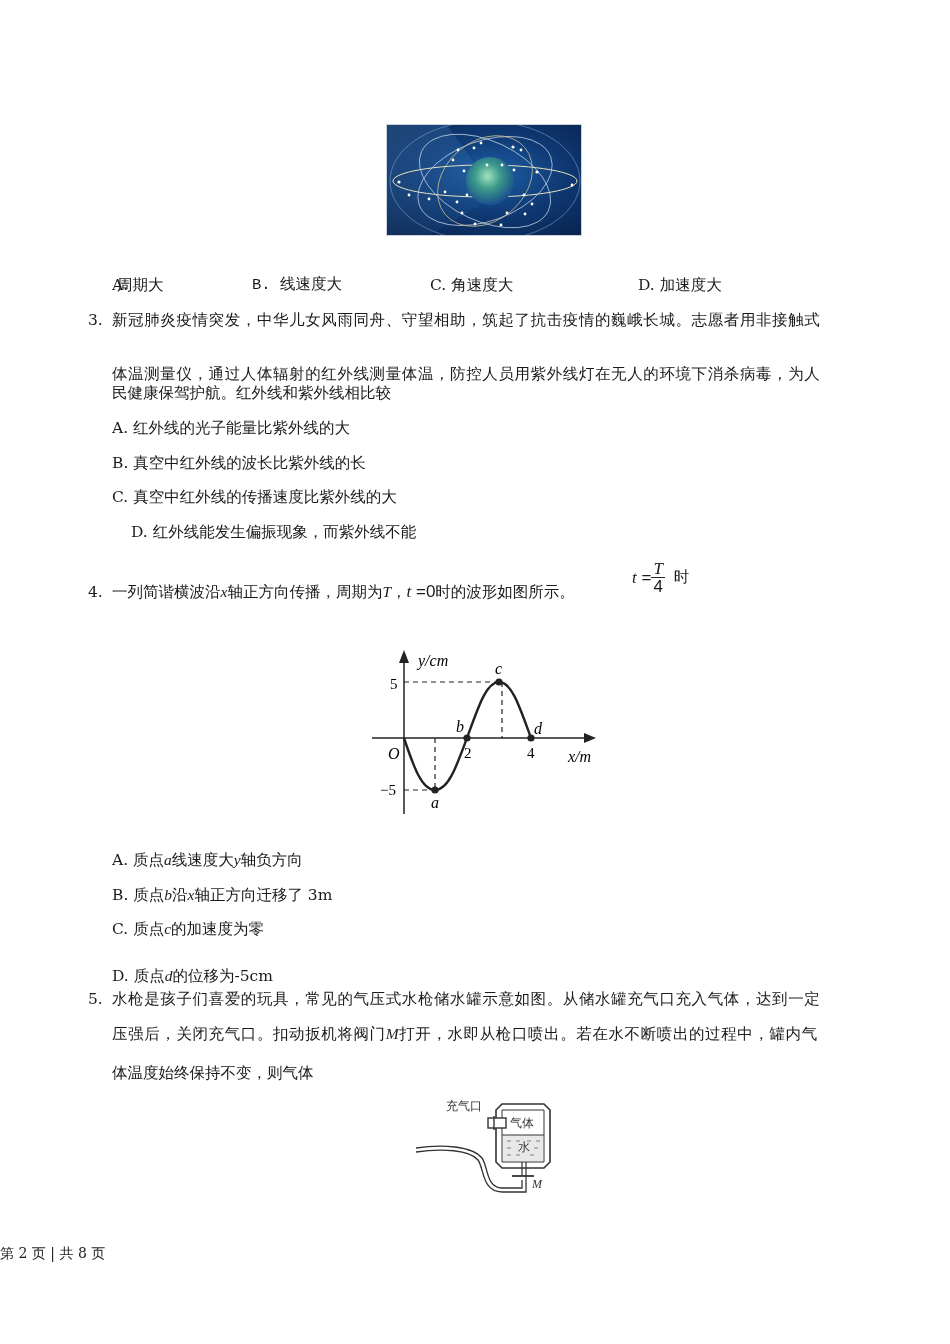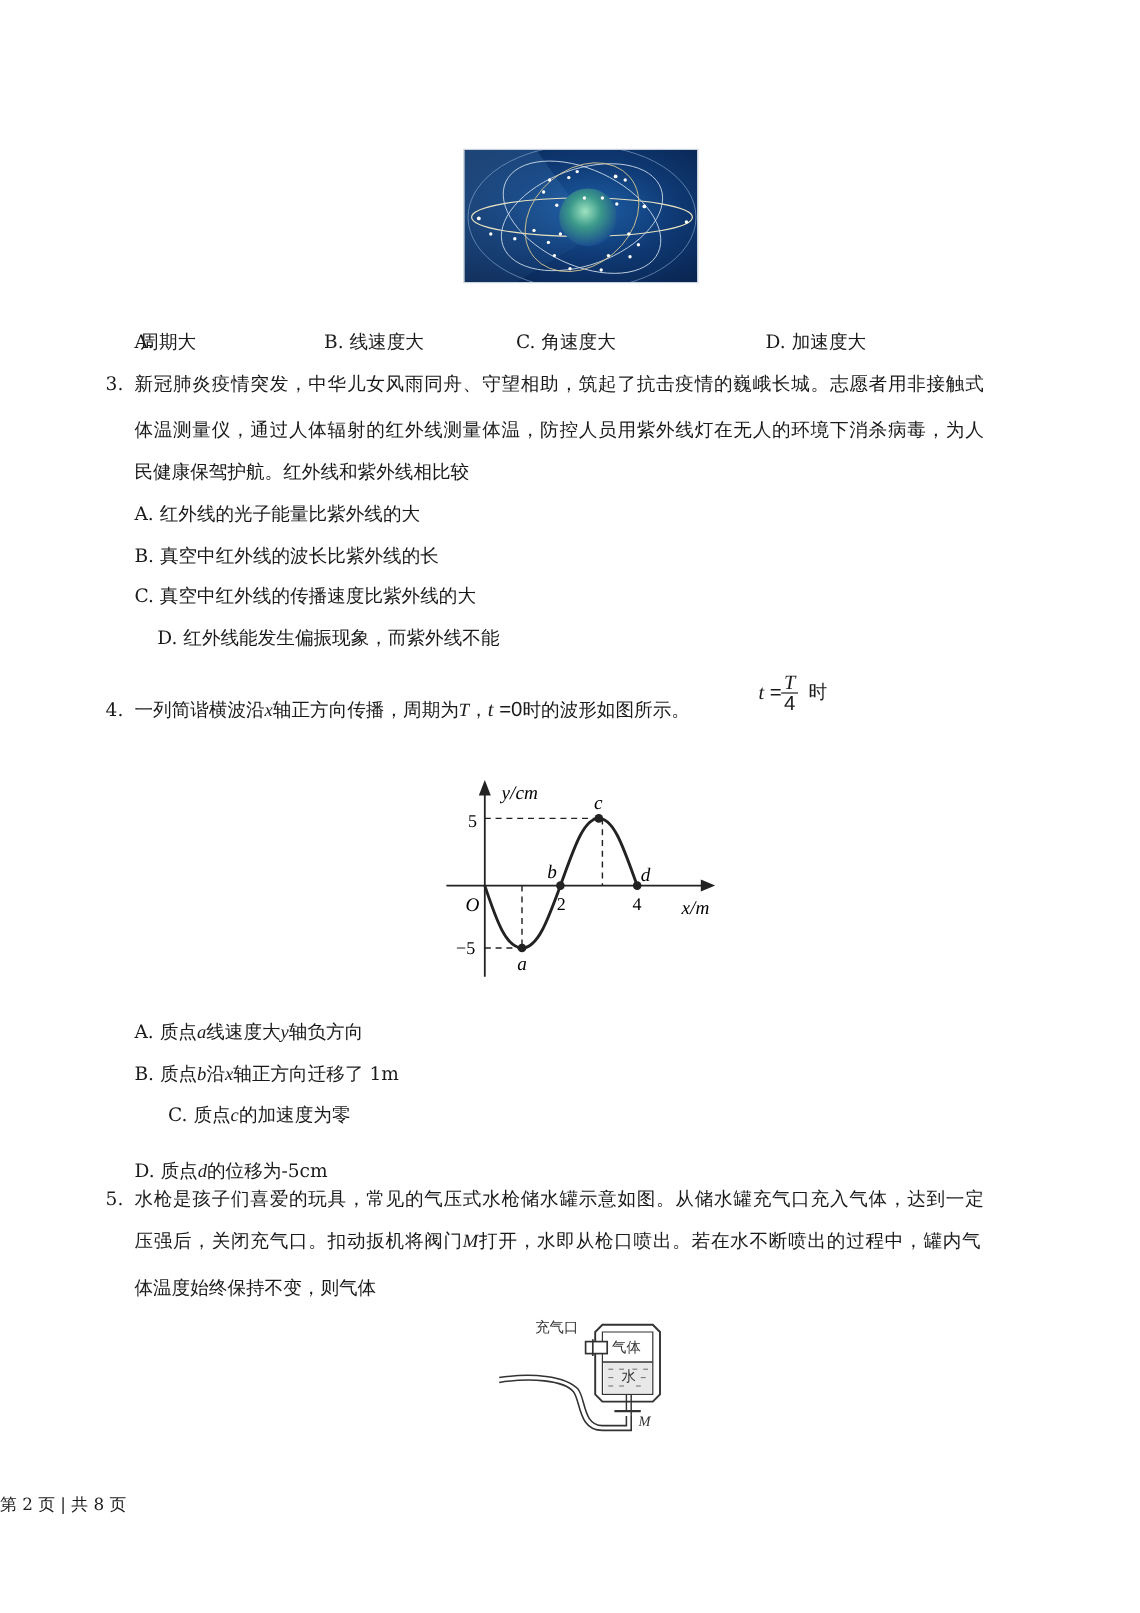"B. 线速度大" span { font-family: none -> Liberation Mono, monospace; left: 270px -> 252px }
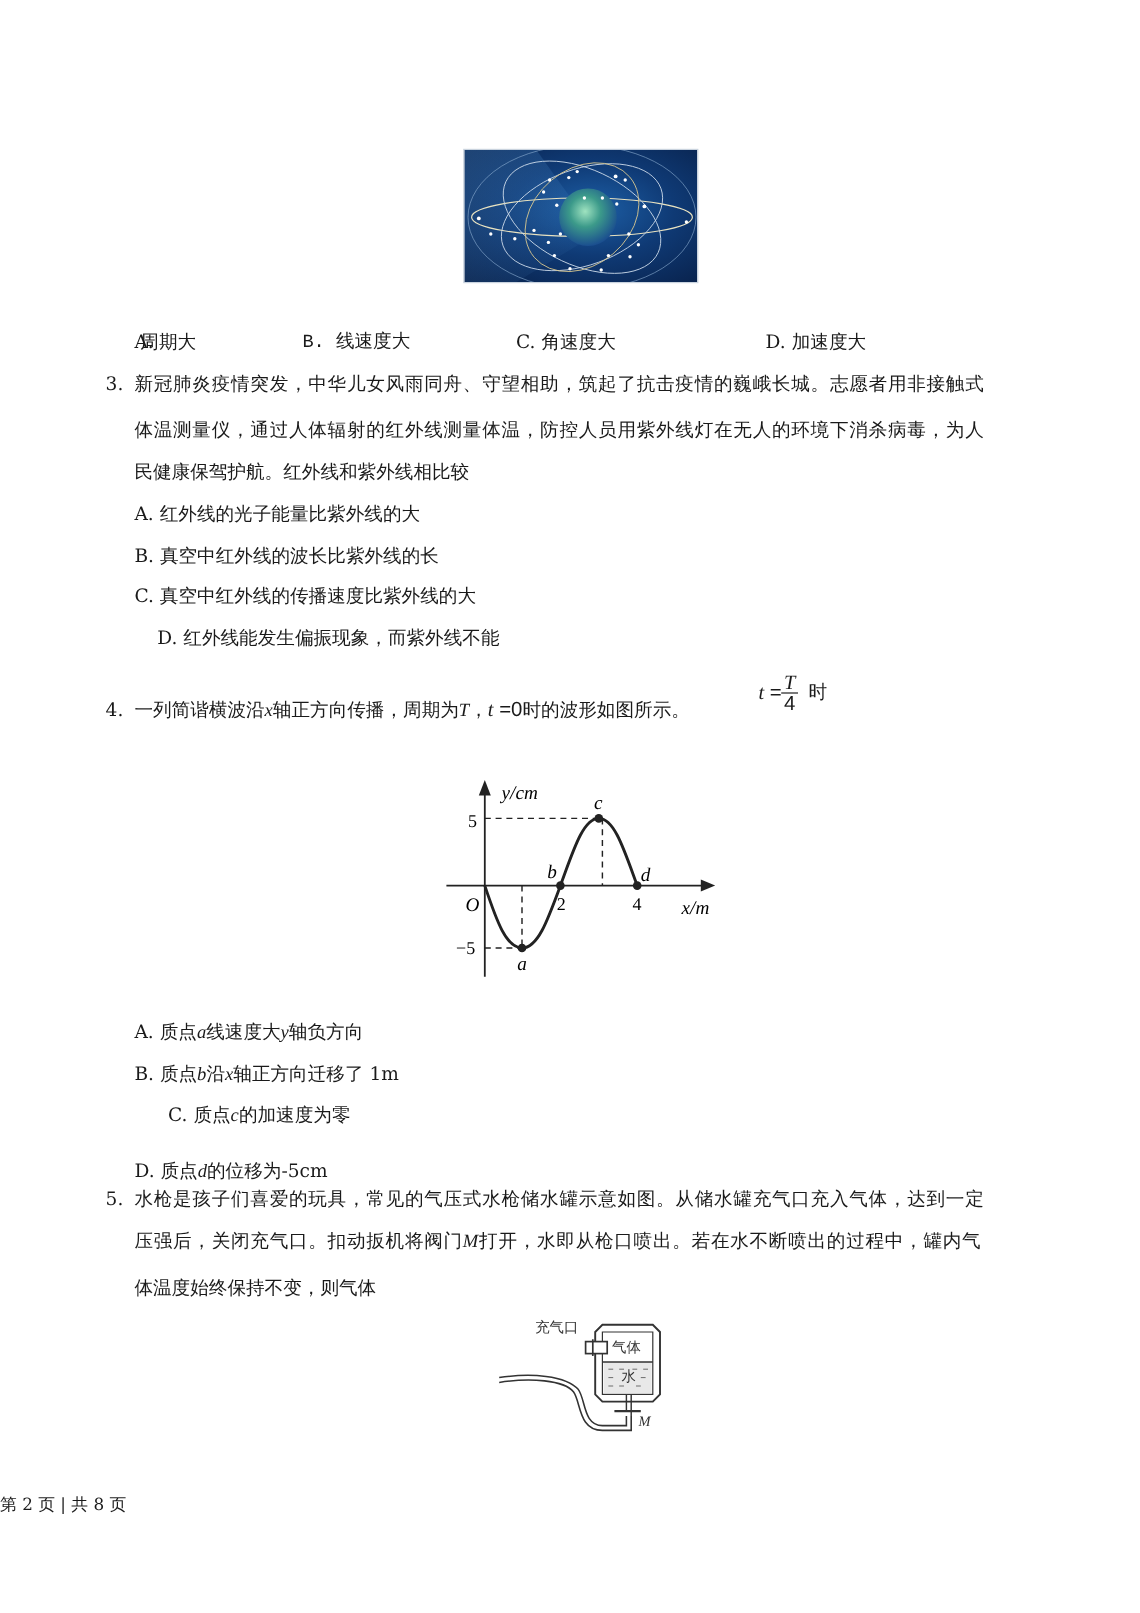"体温测量仪，通过人体辐射的红外线测量体温，防控人员用紫外线灯在无人的环境下消杀病" div.line { top: 348px -> 364px }
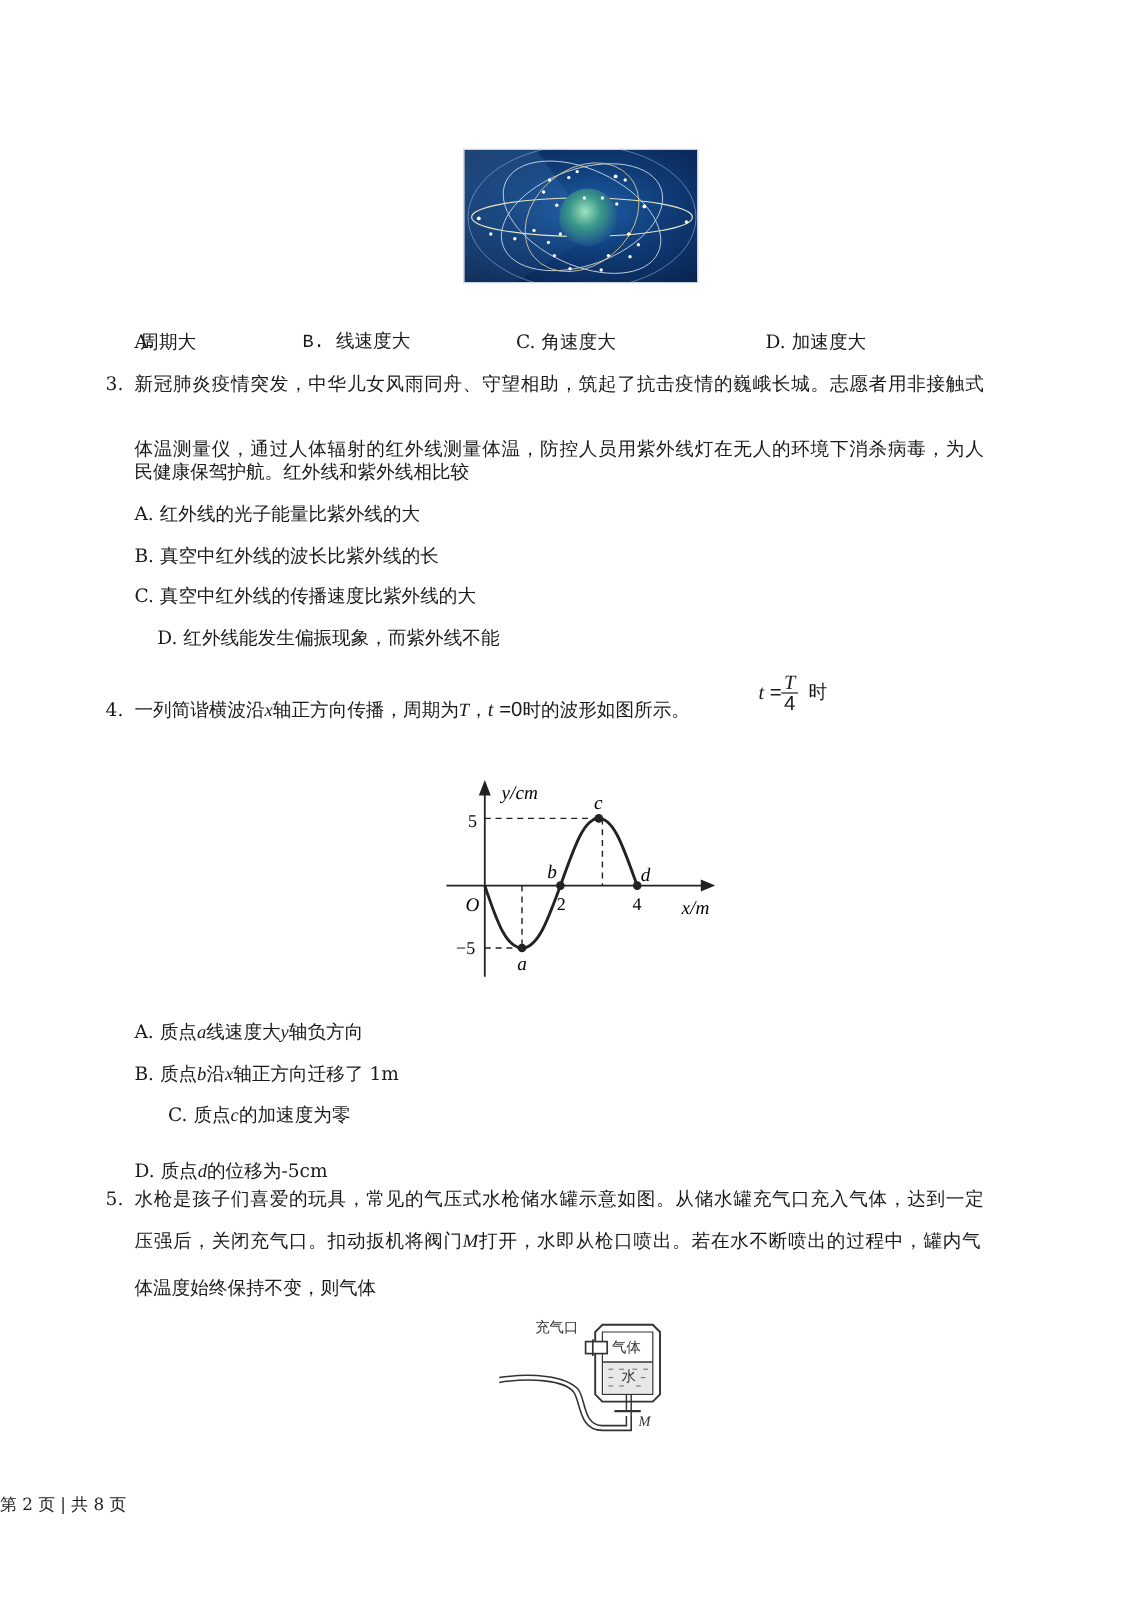"轴正方向迁移了 1m" span { text: 1m -> 3m }
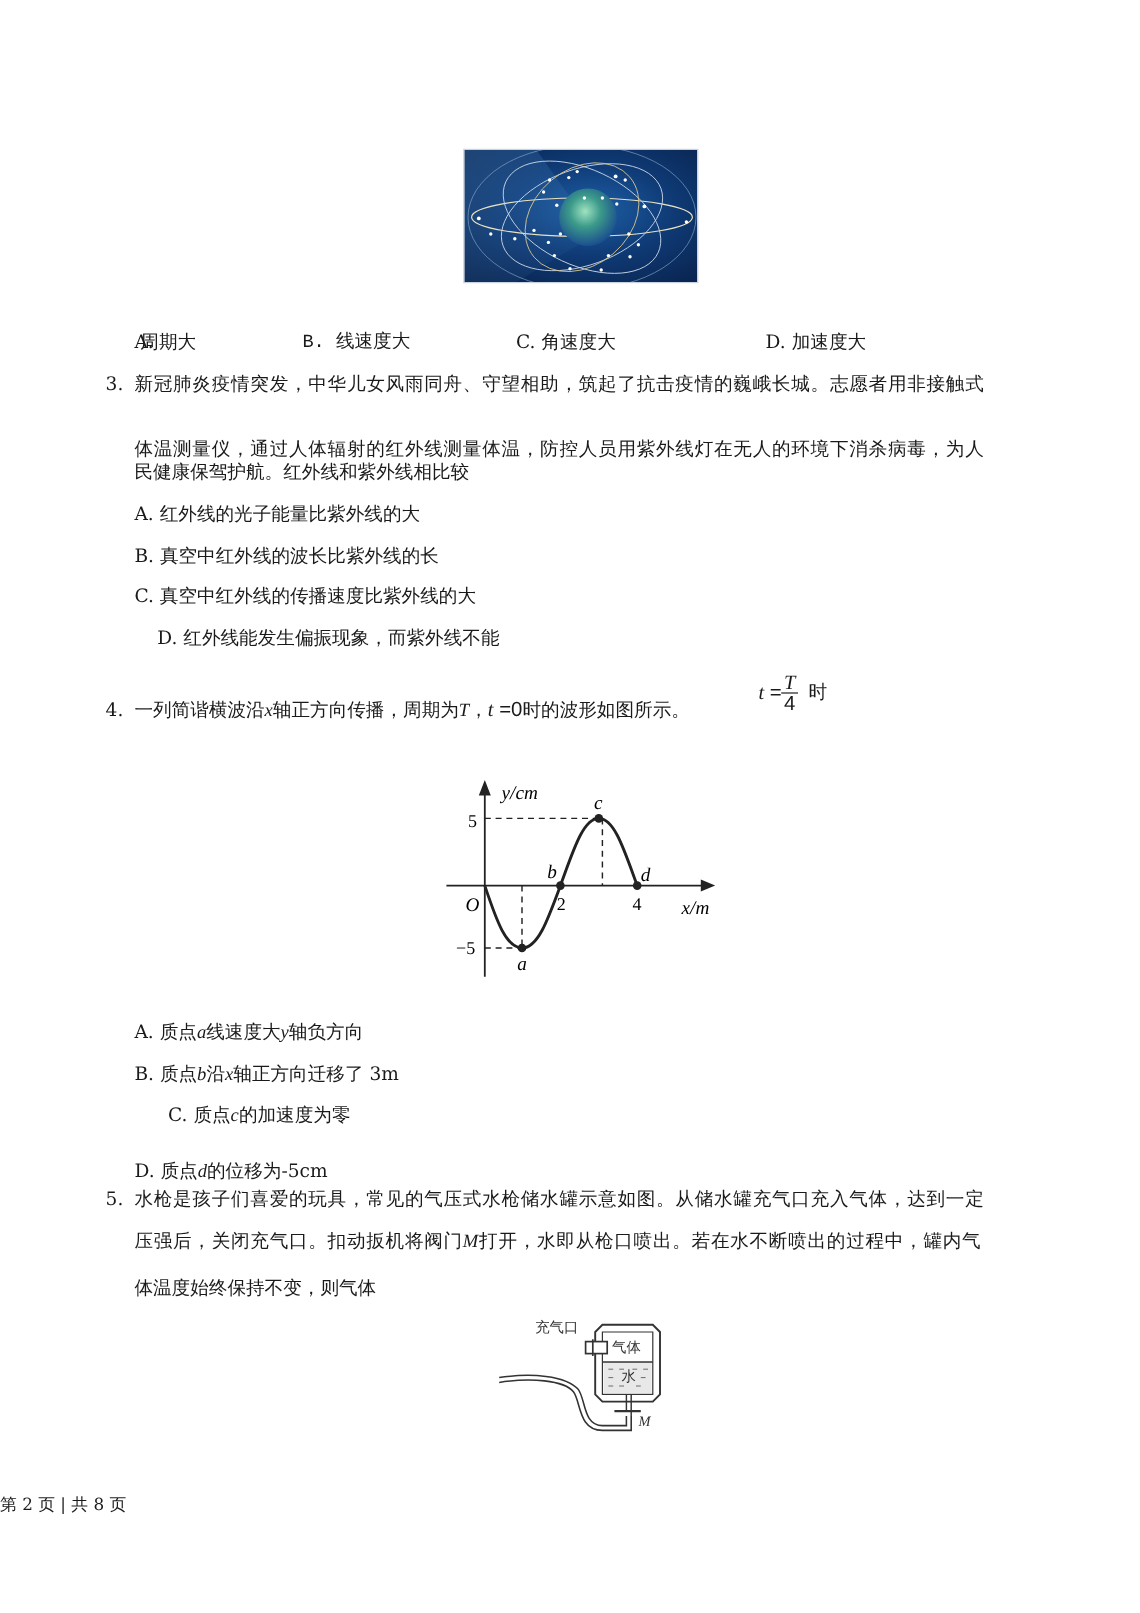"C. 质点c的加速度为零" div.line { margin-left: 28px -> none }
